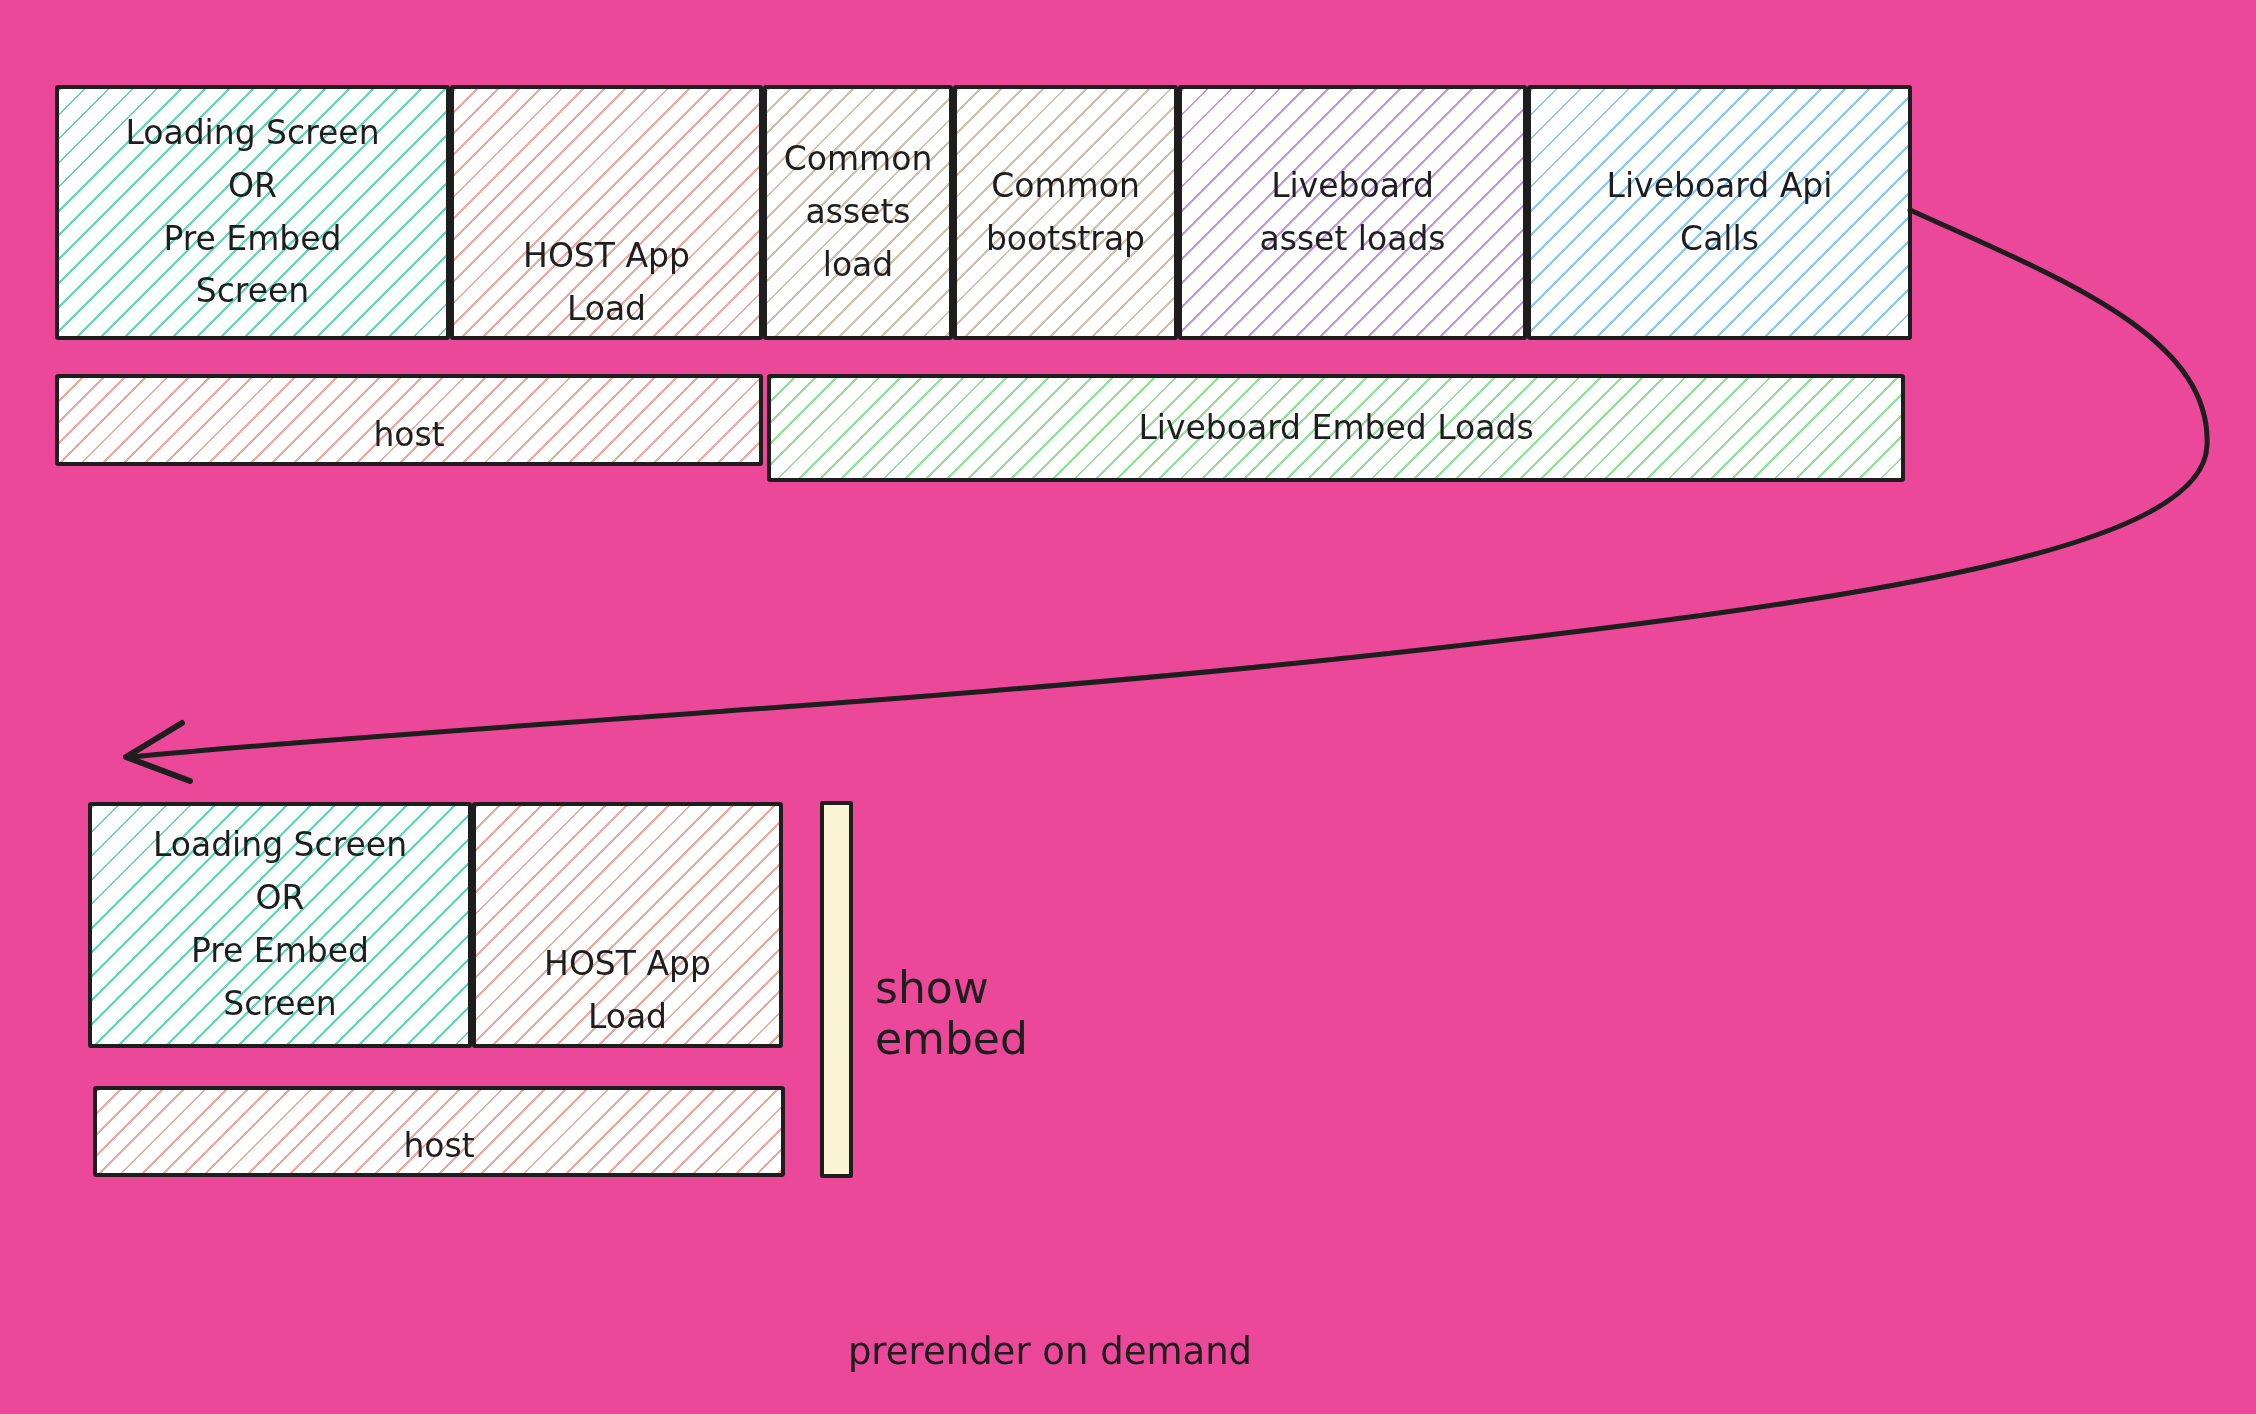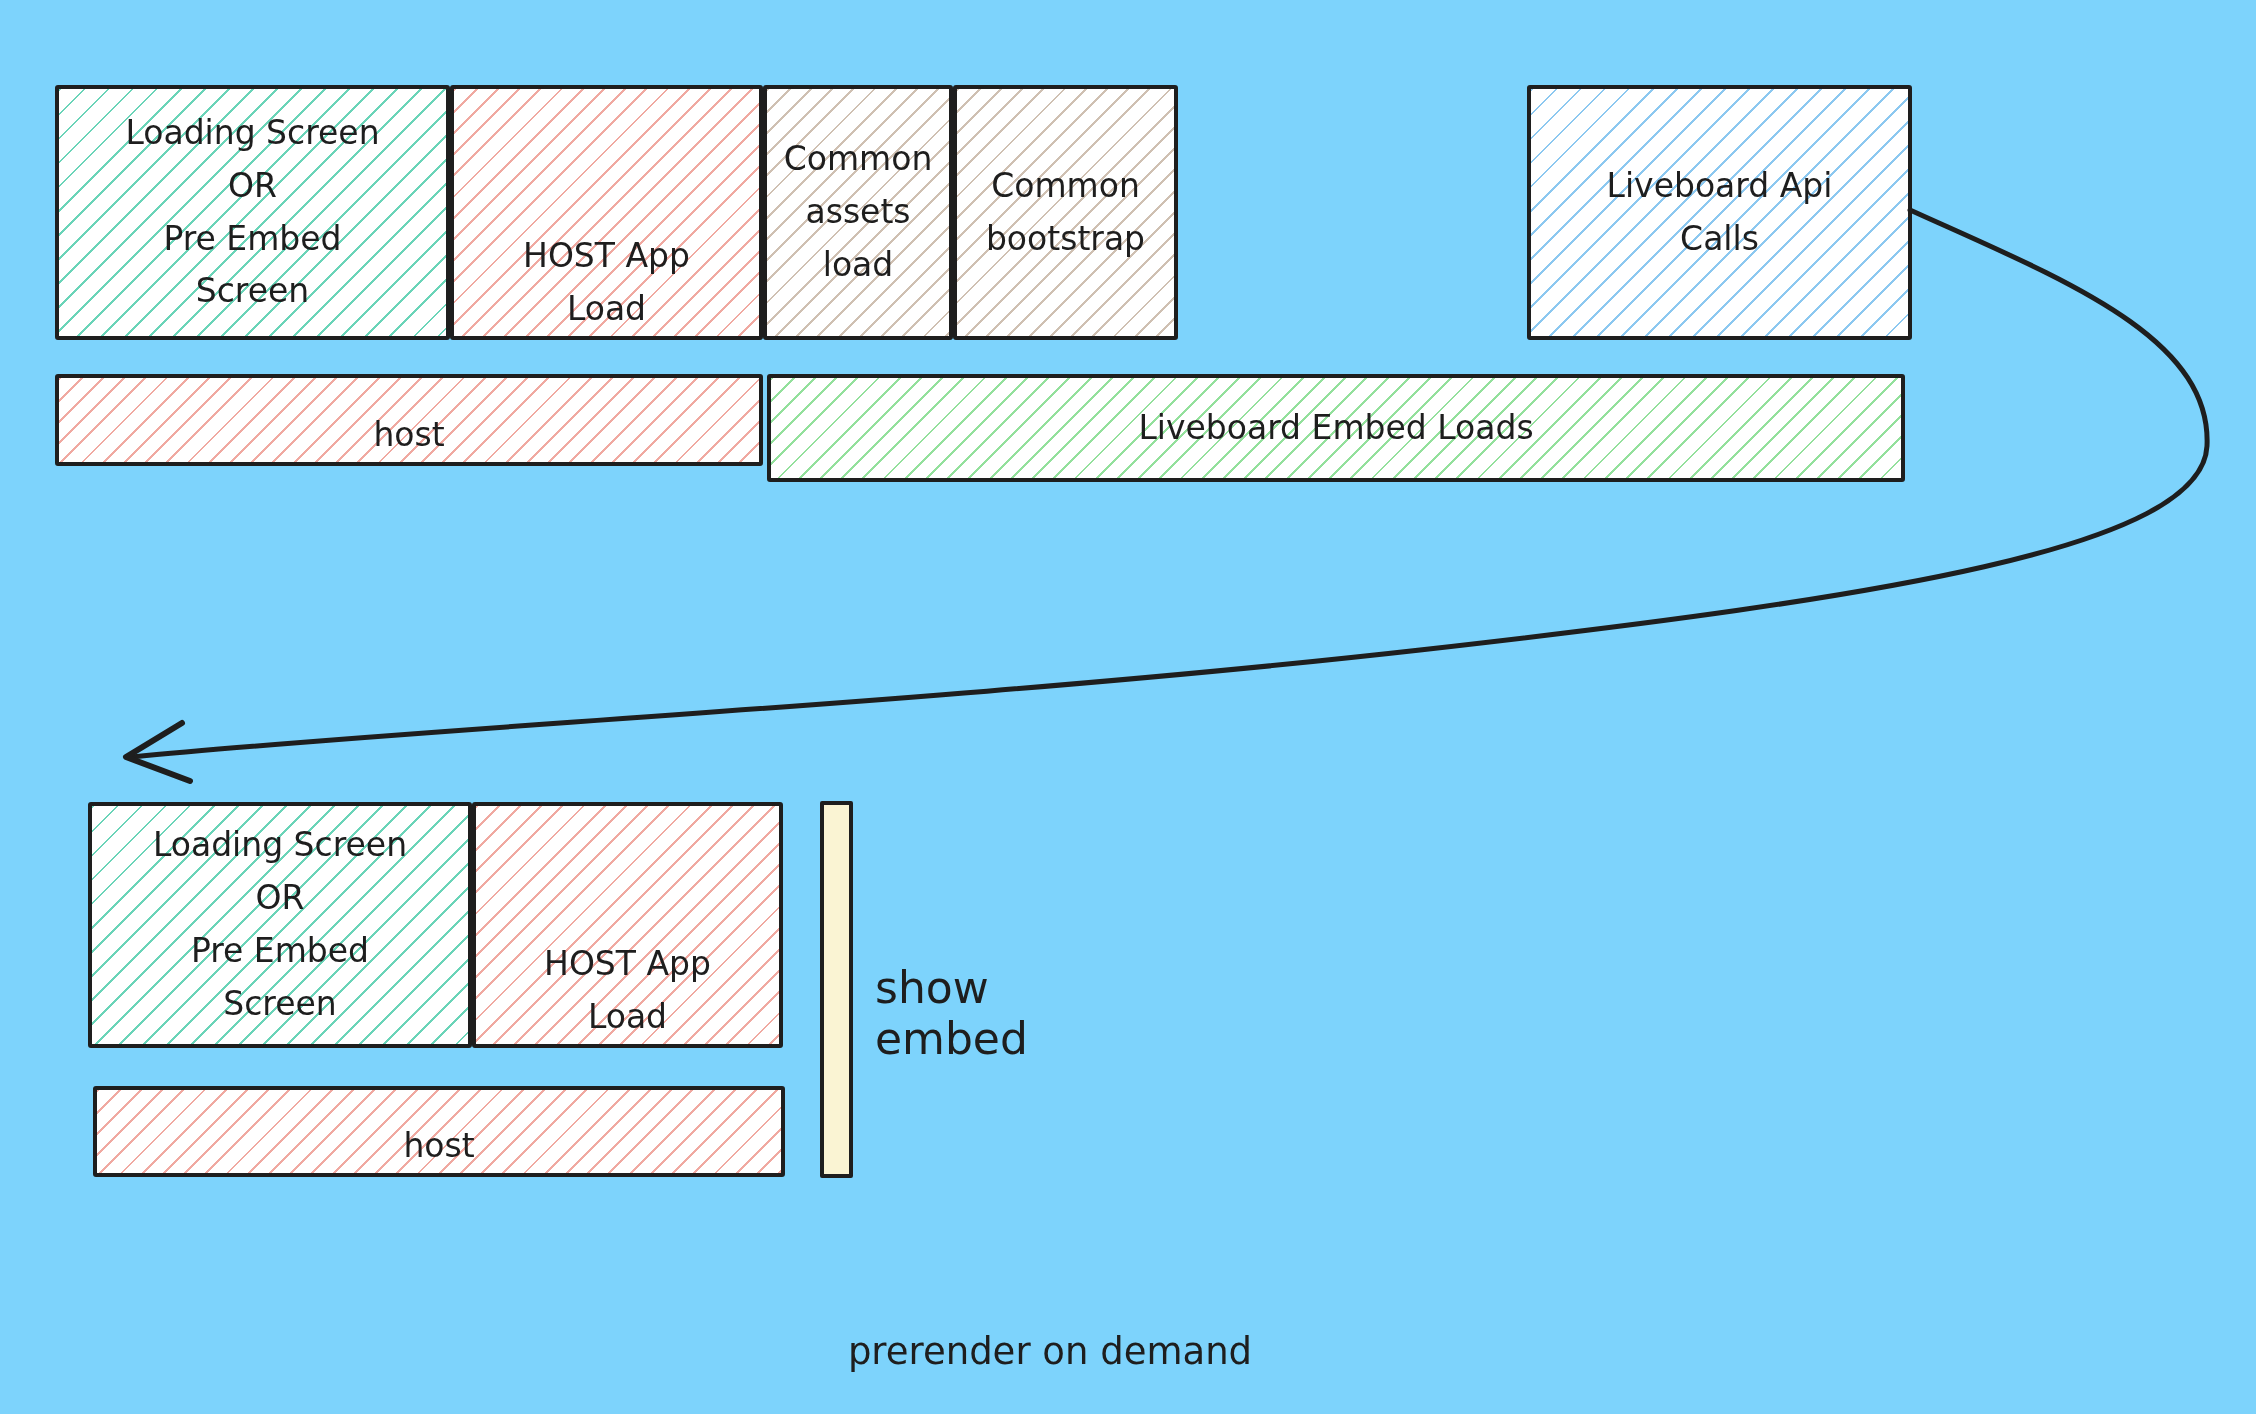"Loading Screen" #canvas { background: #7dd3fc -> #ec4899 }
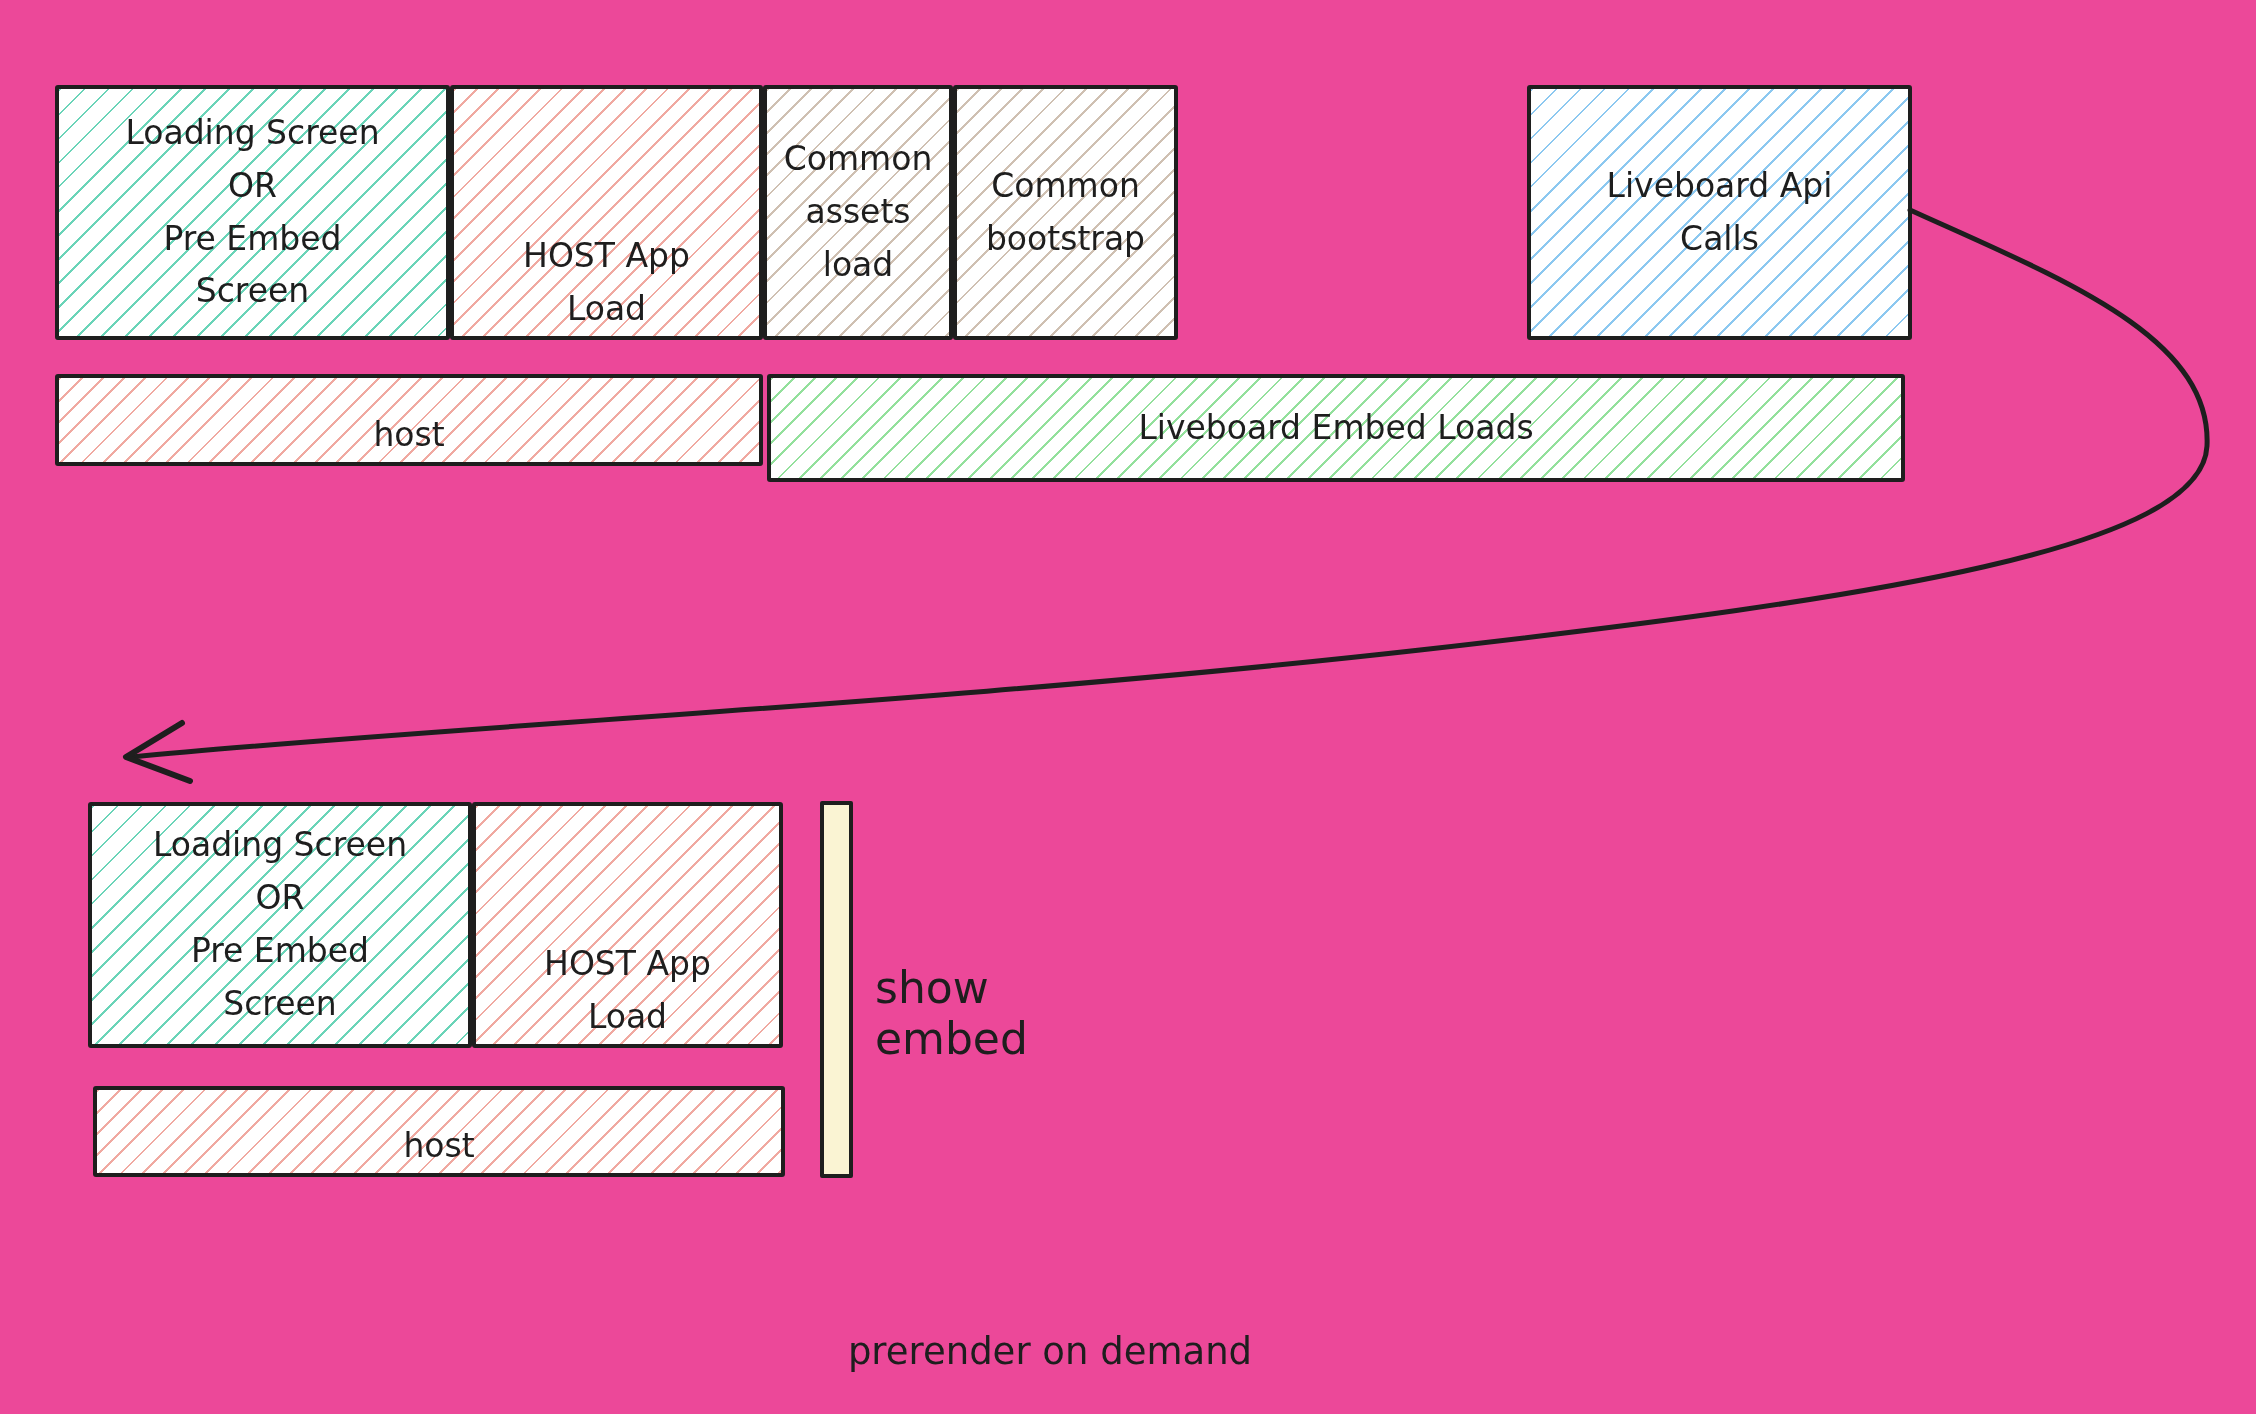"Liveboard" div.box { html: none -> <div> <div>Liveboard asset loads</div> </div> }
